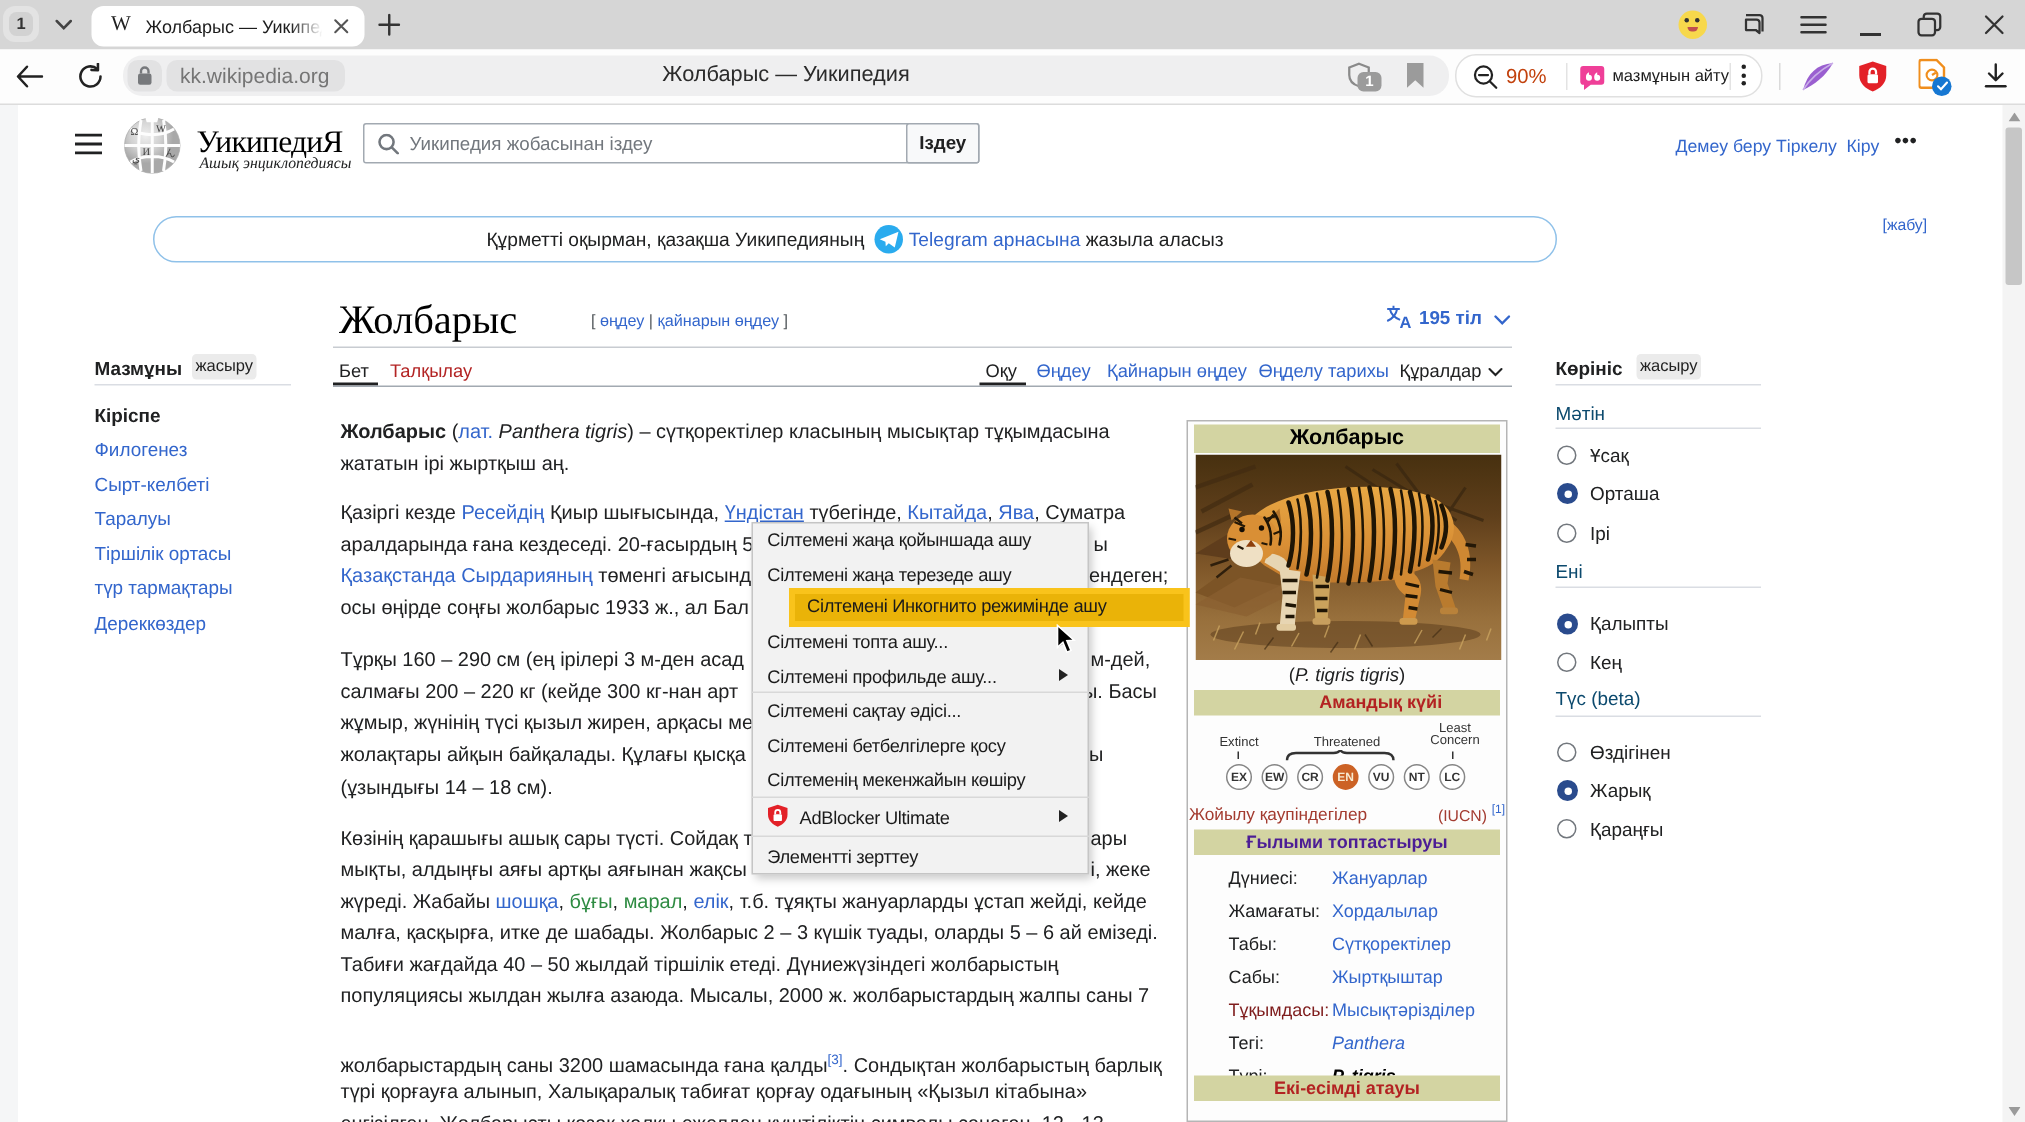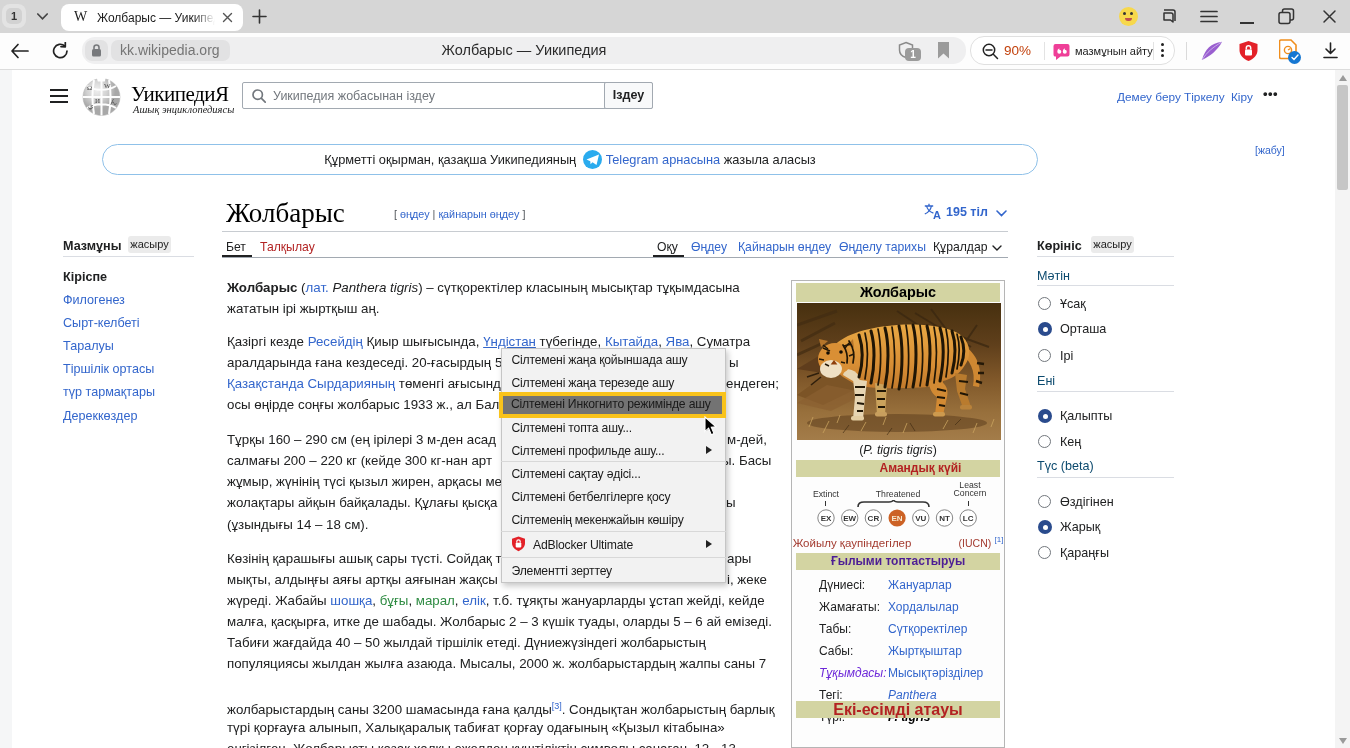"Сілтемені Инкогнито режимінде ашу" #hl { background: #737373 -> #eab308; left: 499px -> 526px; width: 227px -> 267px }
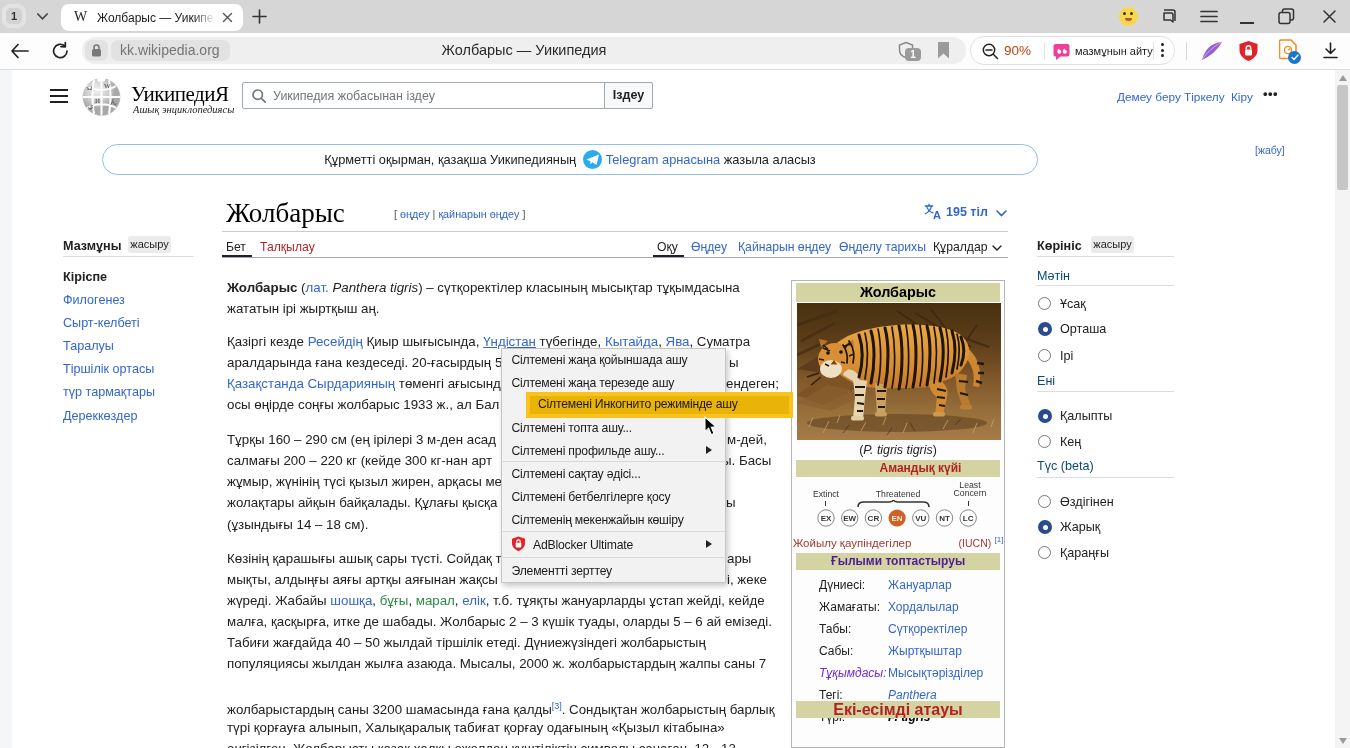"Тұқымдасы:" div.irow { color: #6d28d9 -> #7f1d1d; font-style: italic -> none }
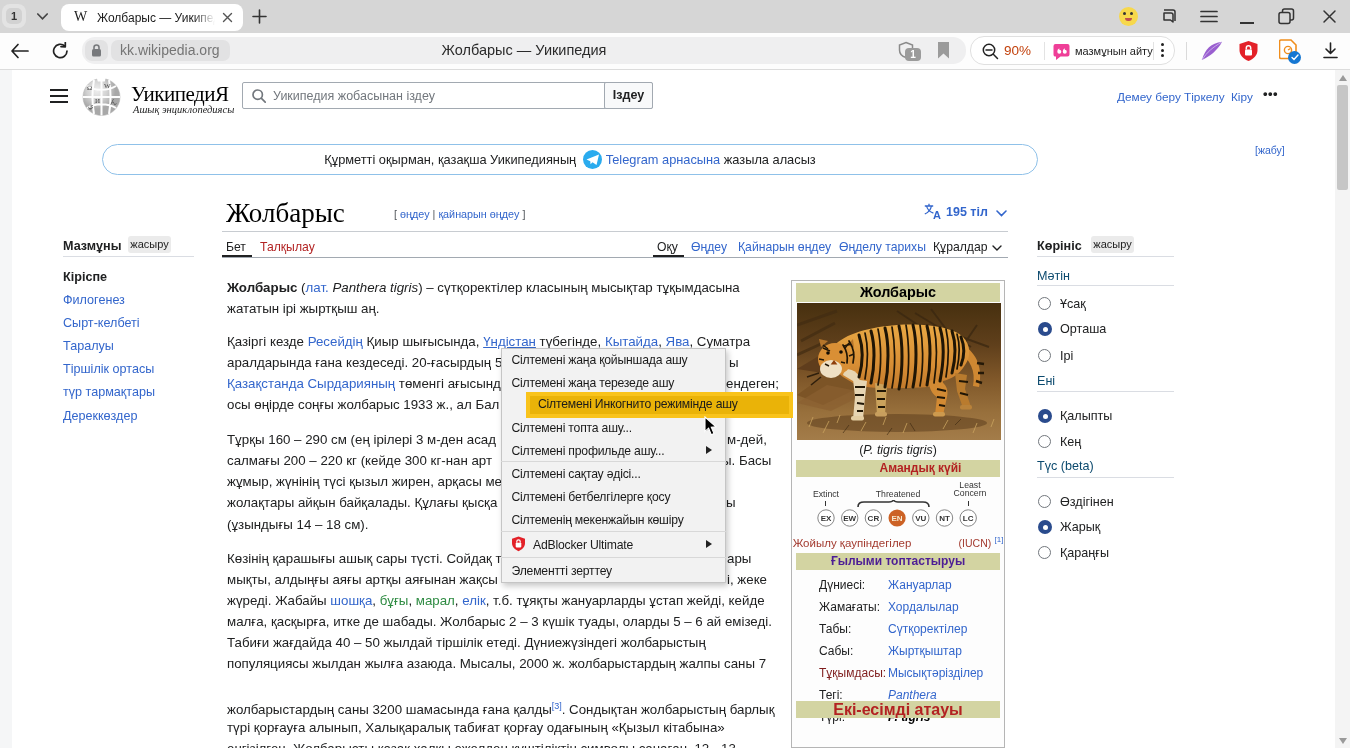"Екі-есімді атауы" div.band { font-size: 16px -> 12px; top: 420px -> 436px }
